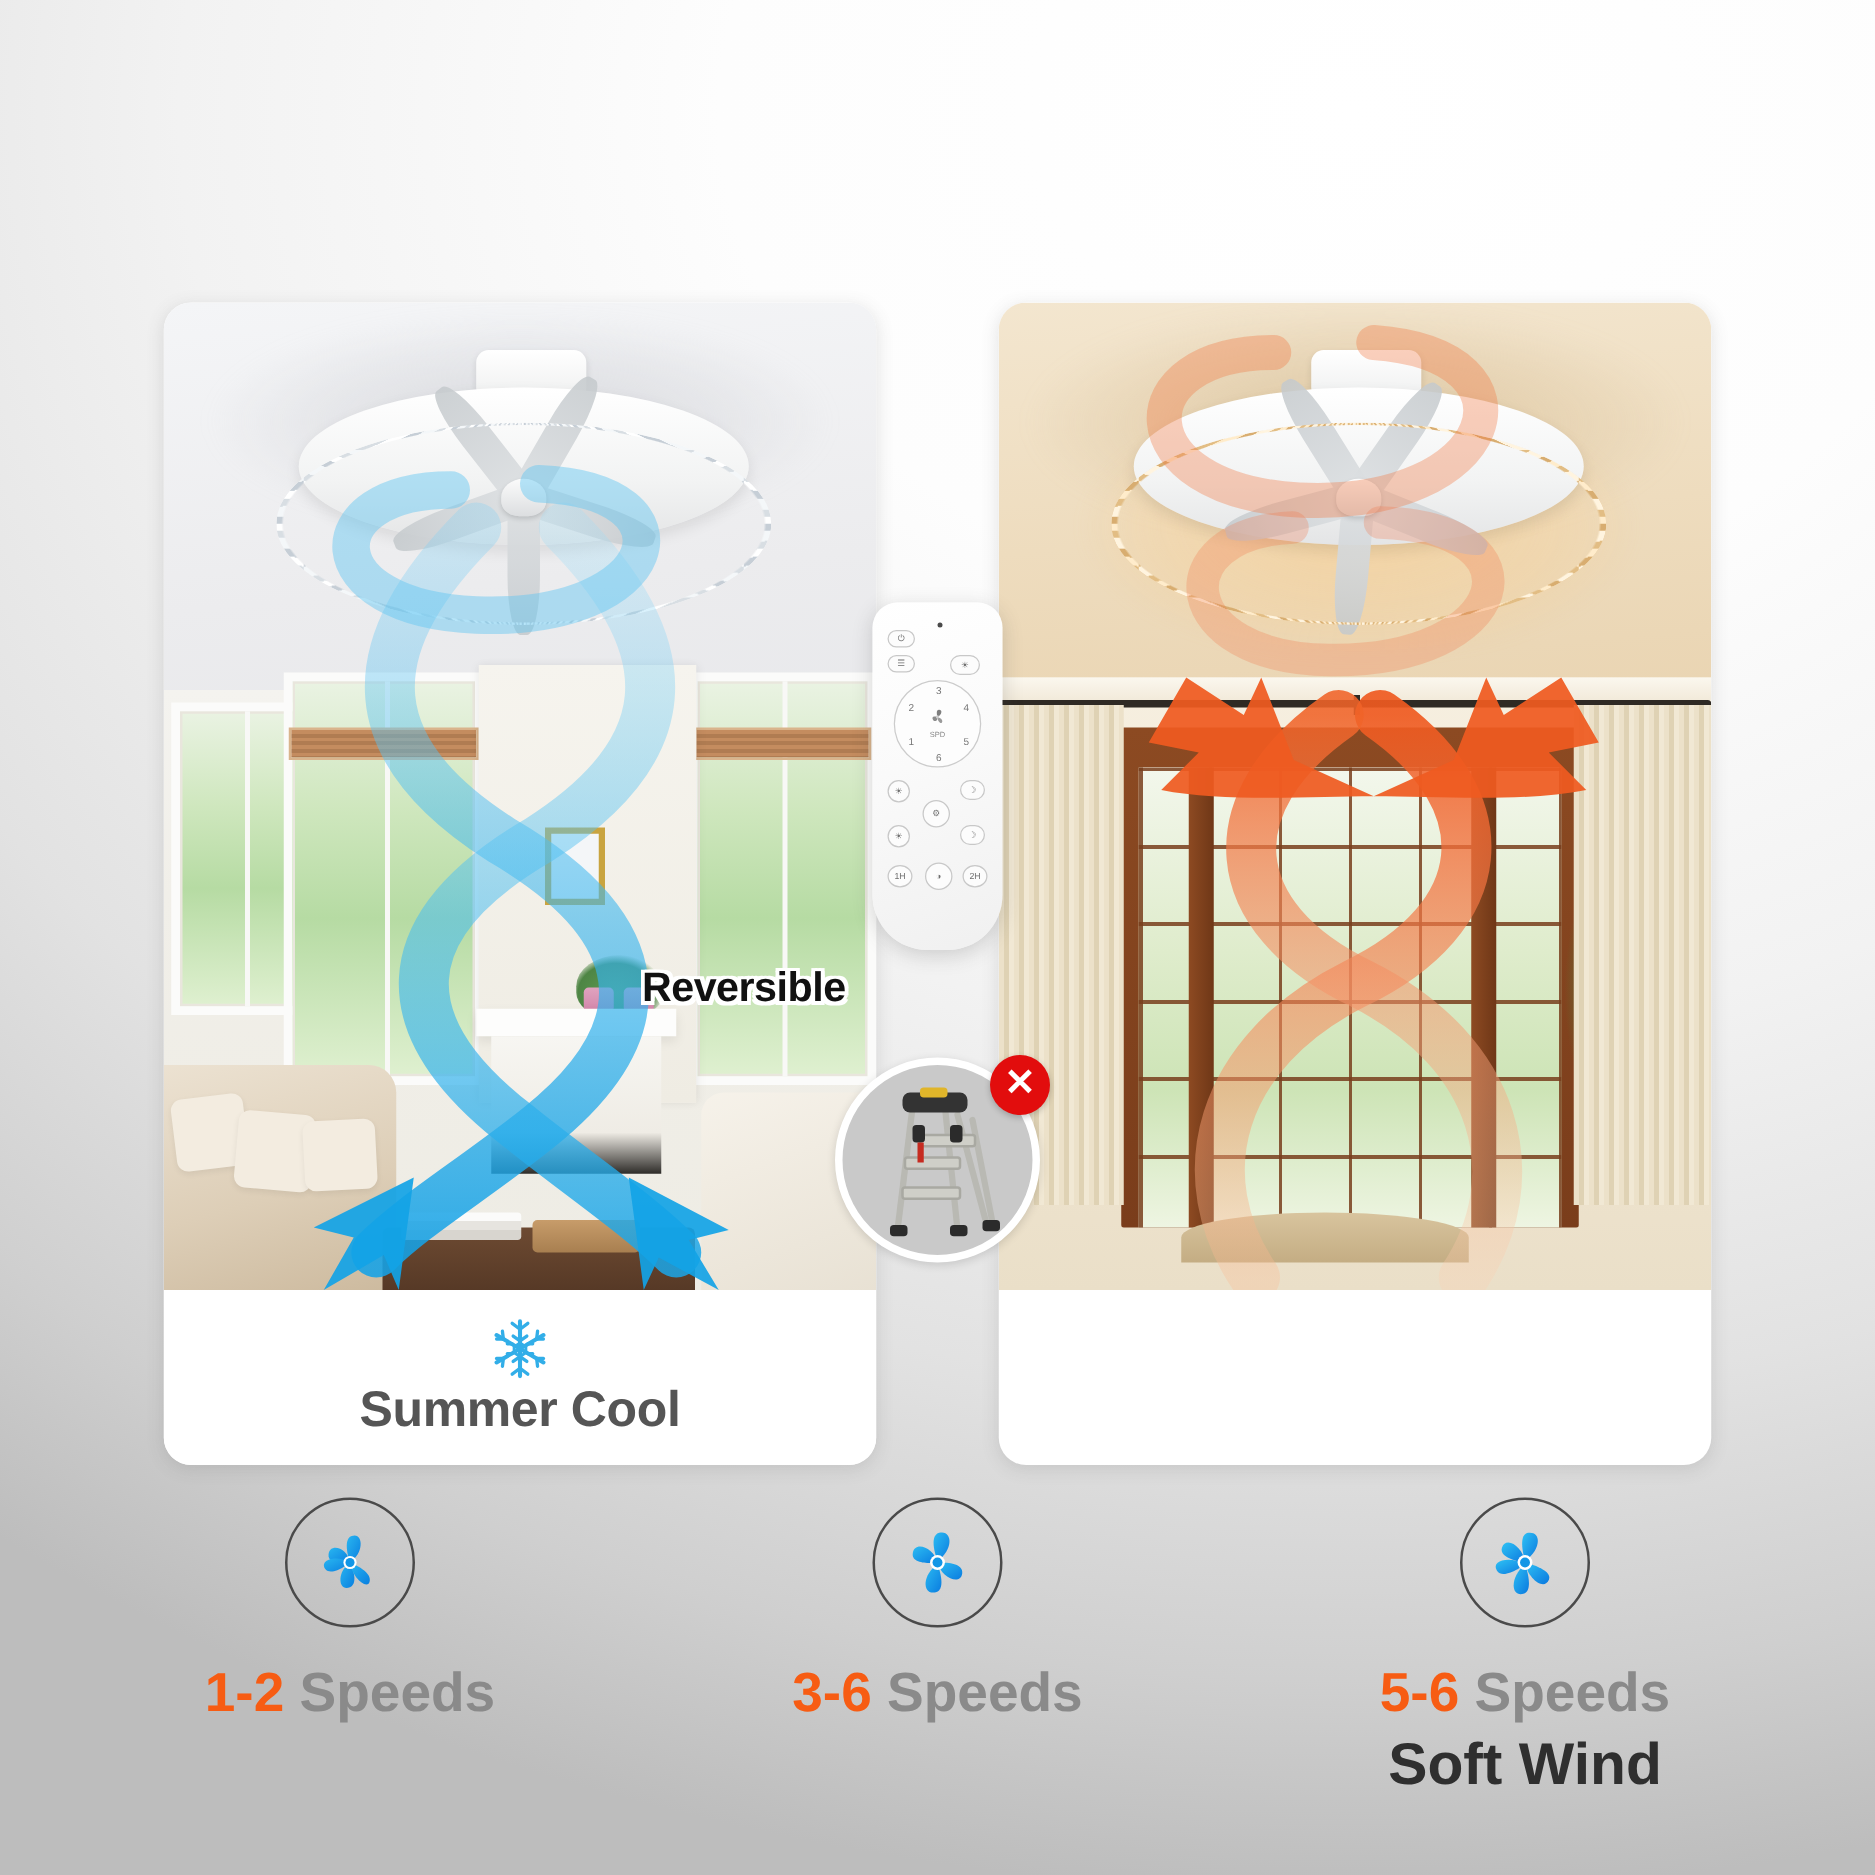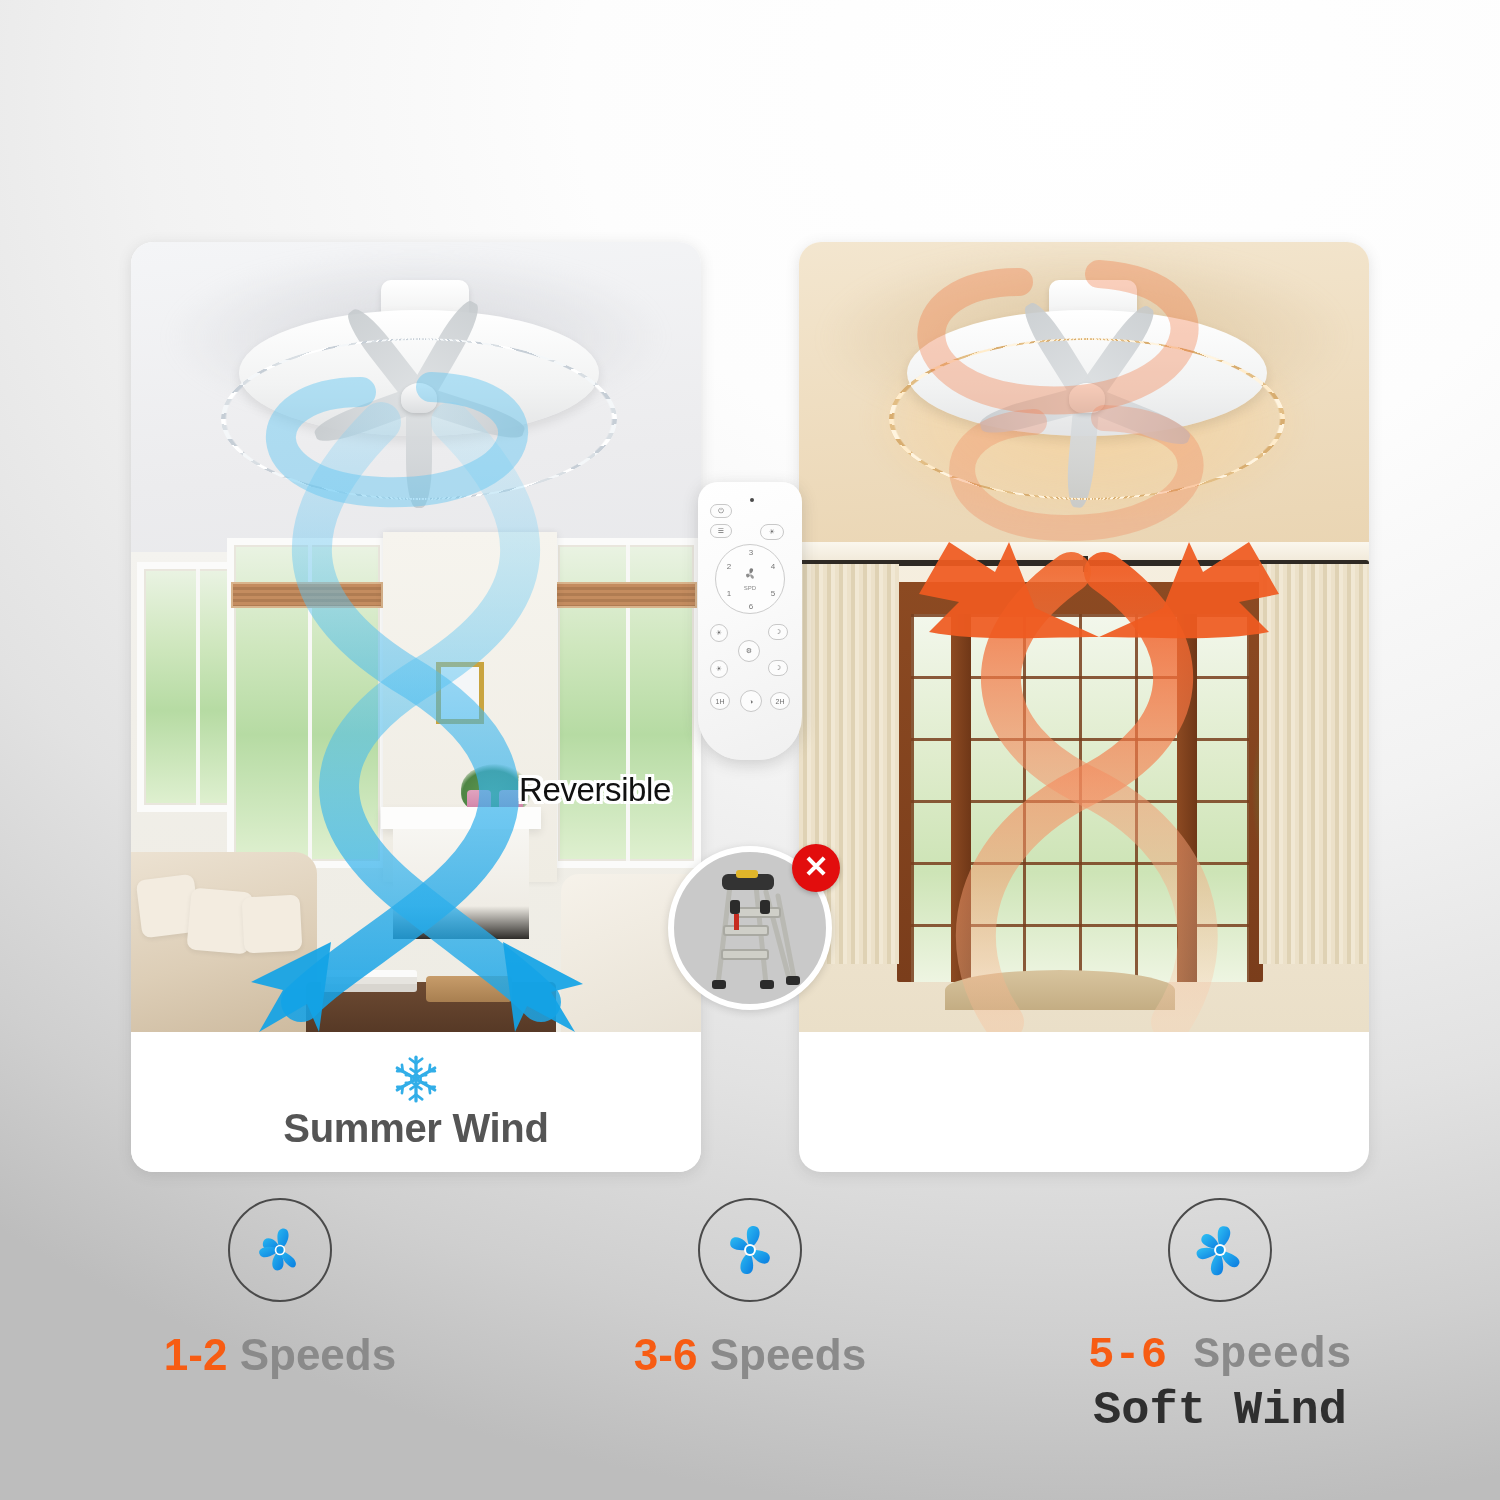"Reversible" #reversible-caption { font-weight: normal -> bold }
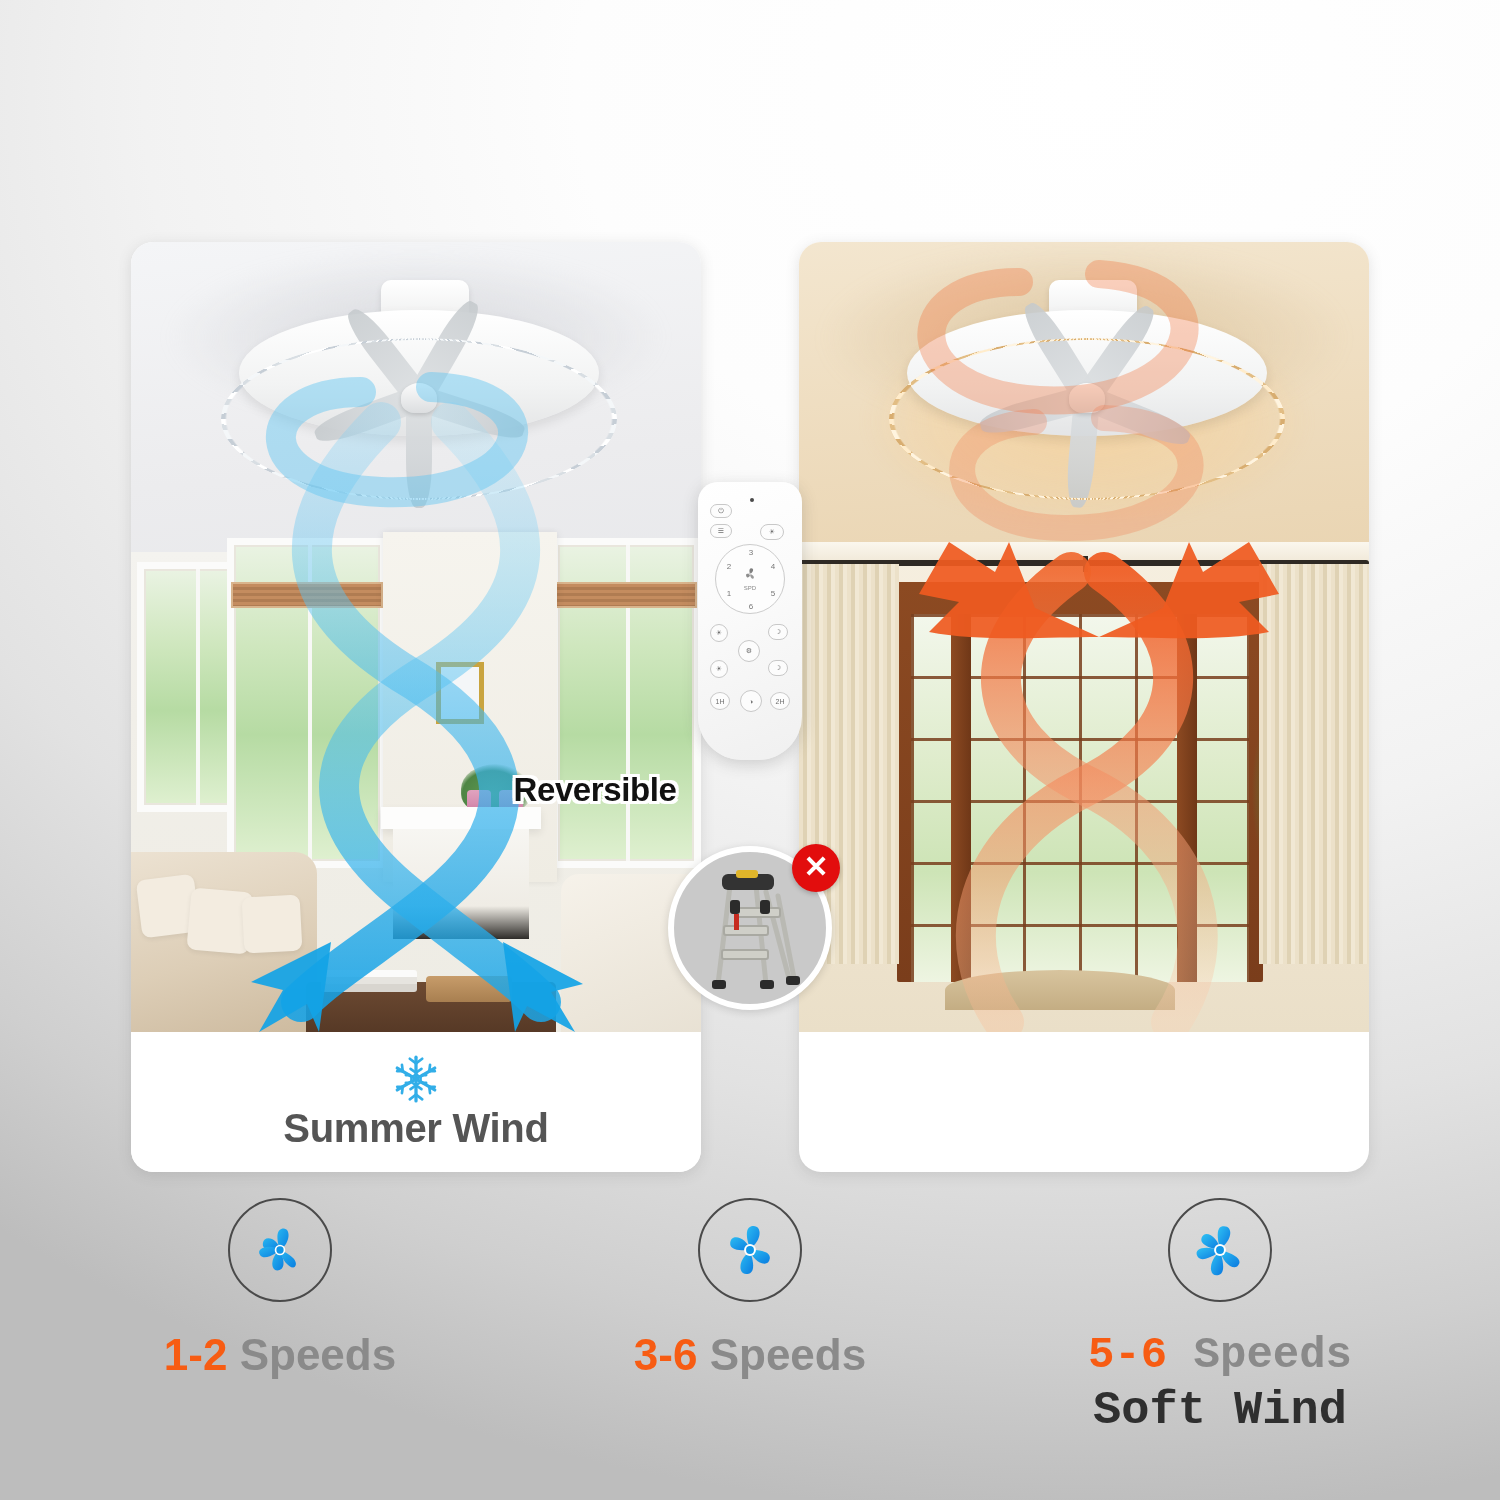"Summer Wind" div.mode-text { text: Wind -> Cool }
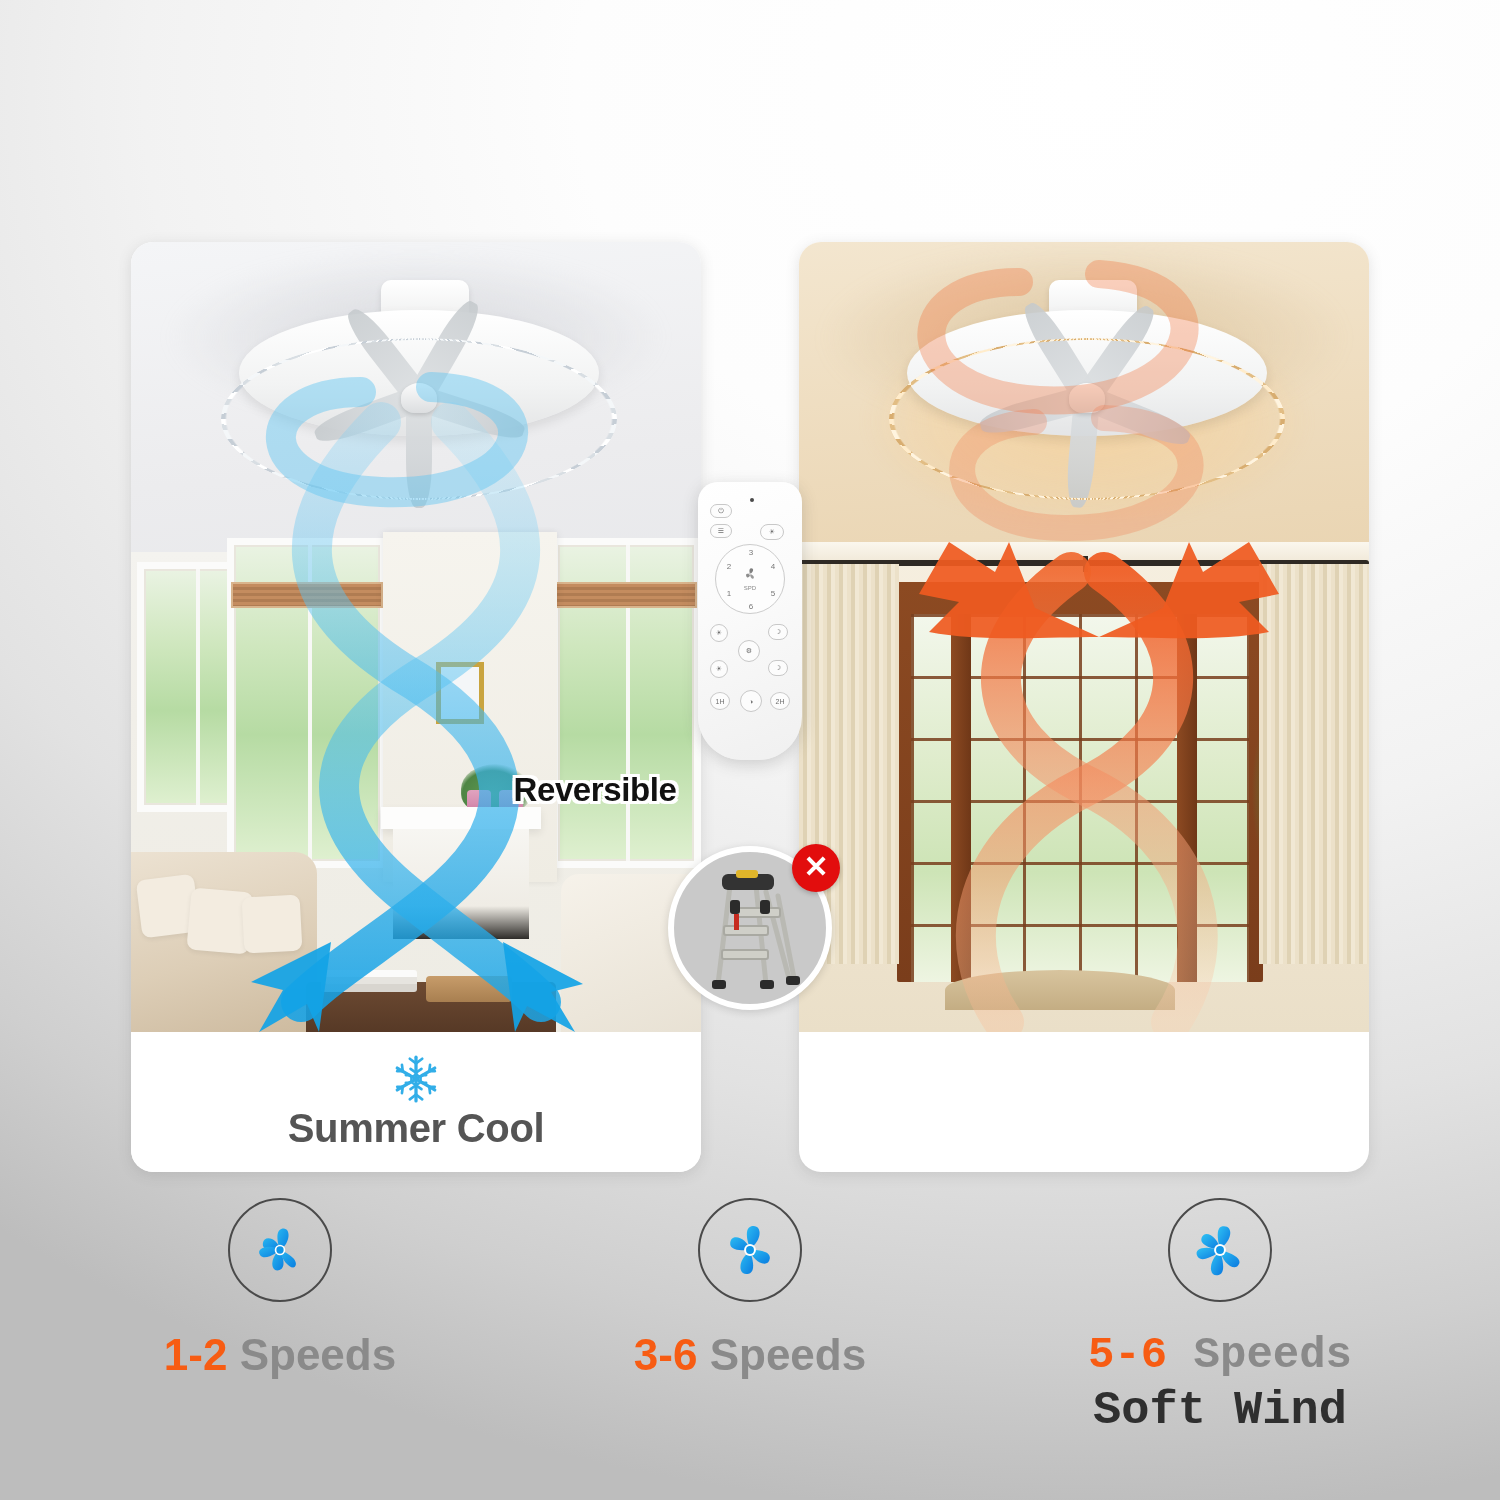"5-6 Speeds" .speed-col.c2 { font-family: Liberation Mono, monospace -> none }
